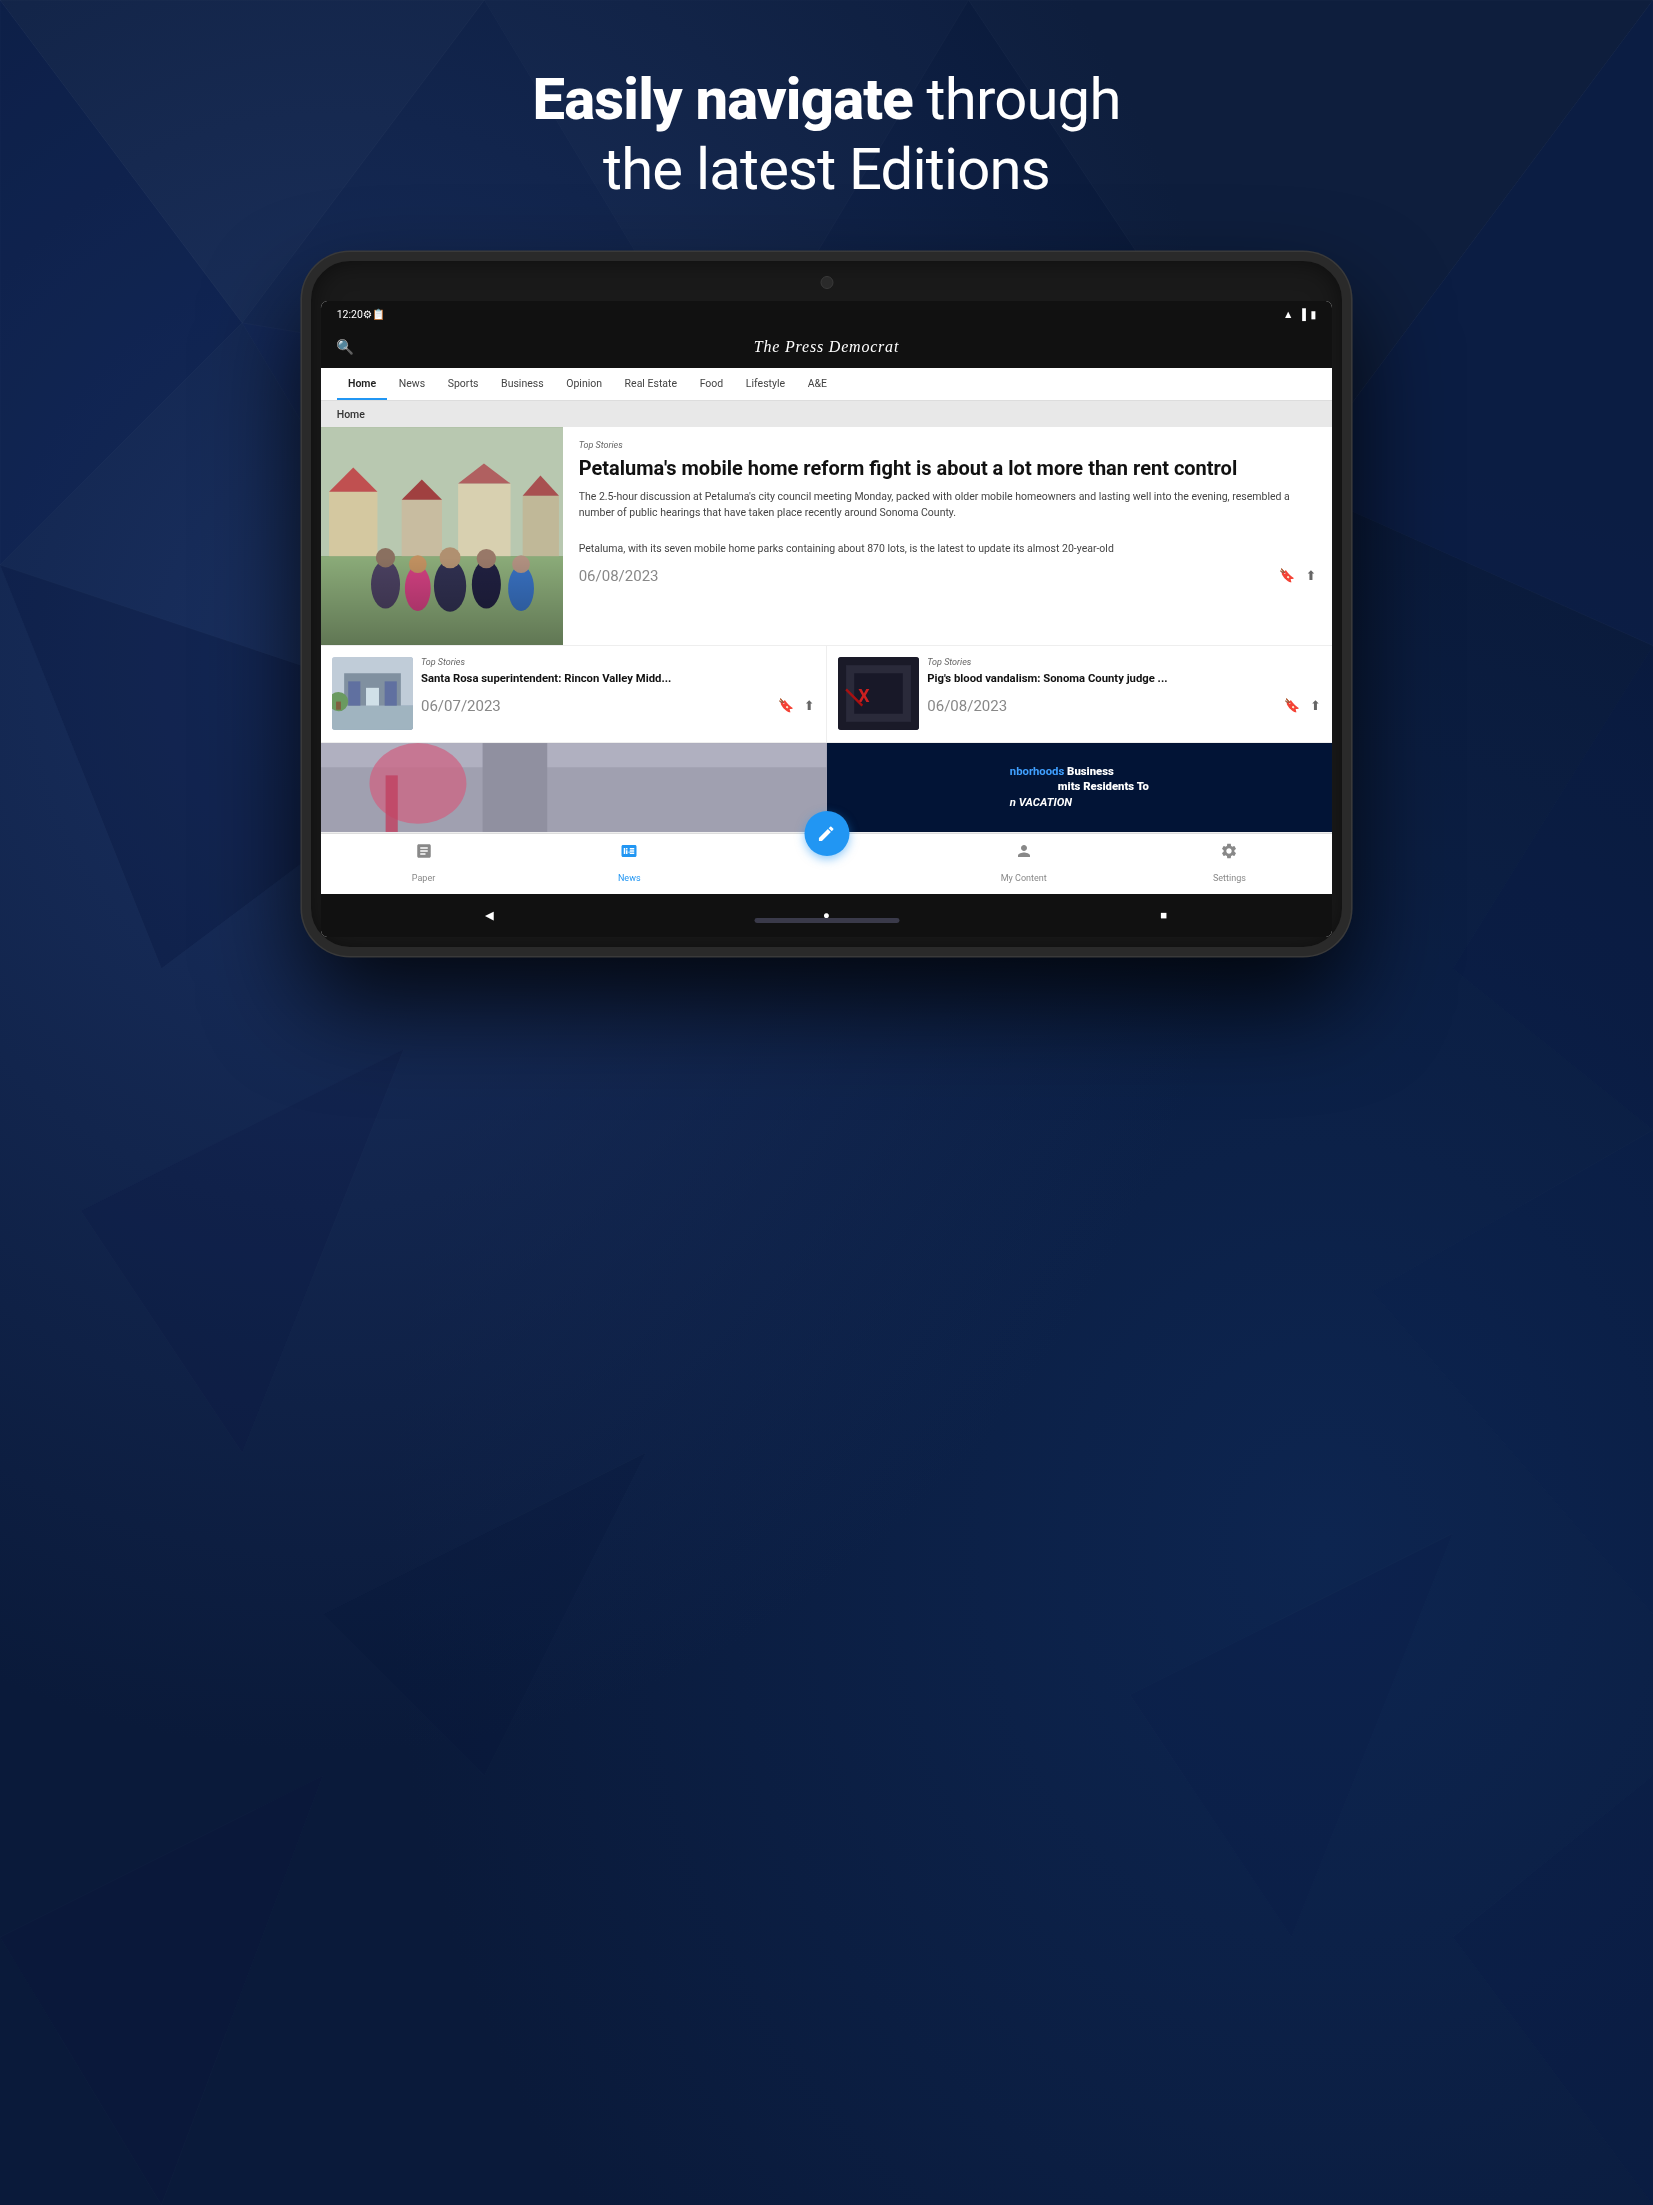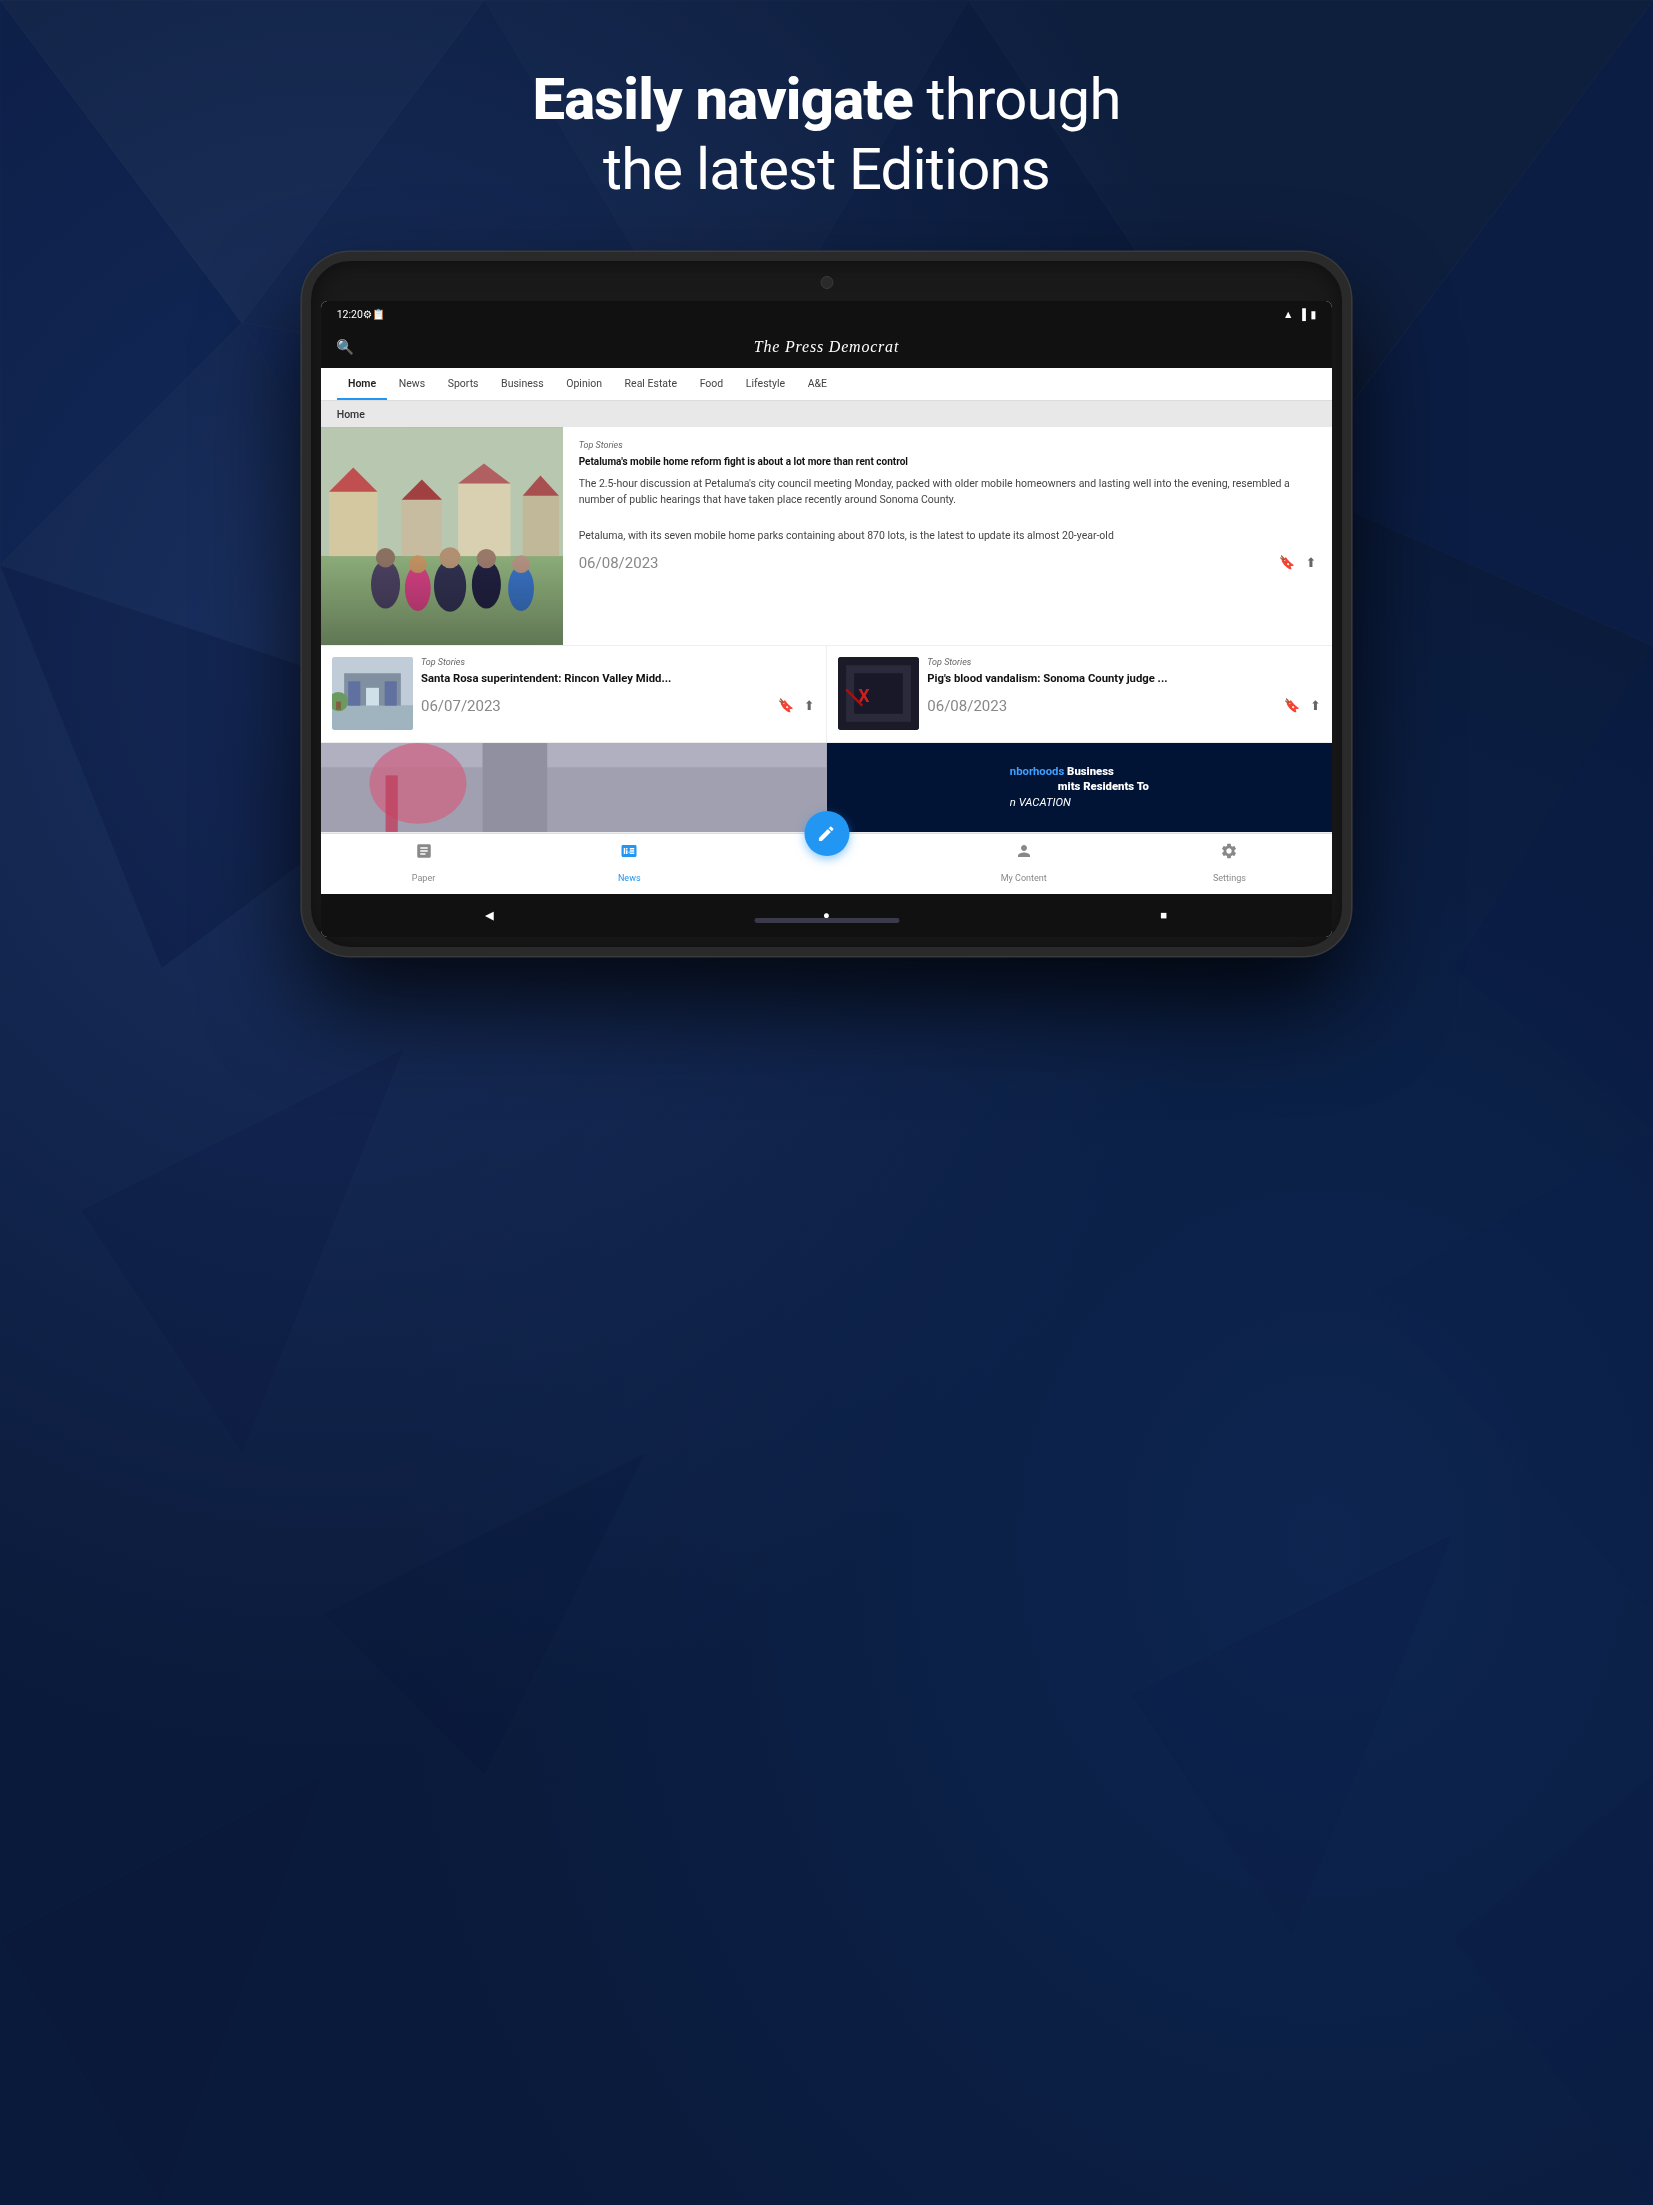"Petaluma's mobile home reform fight" .story-headline { font-size: 10px -> 20px }
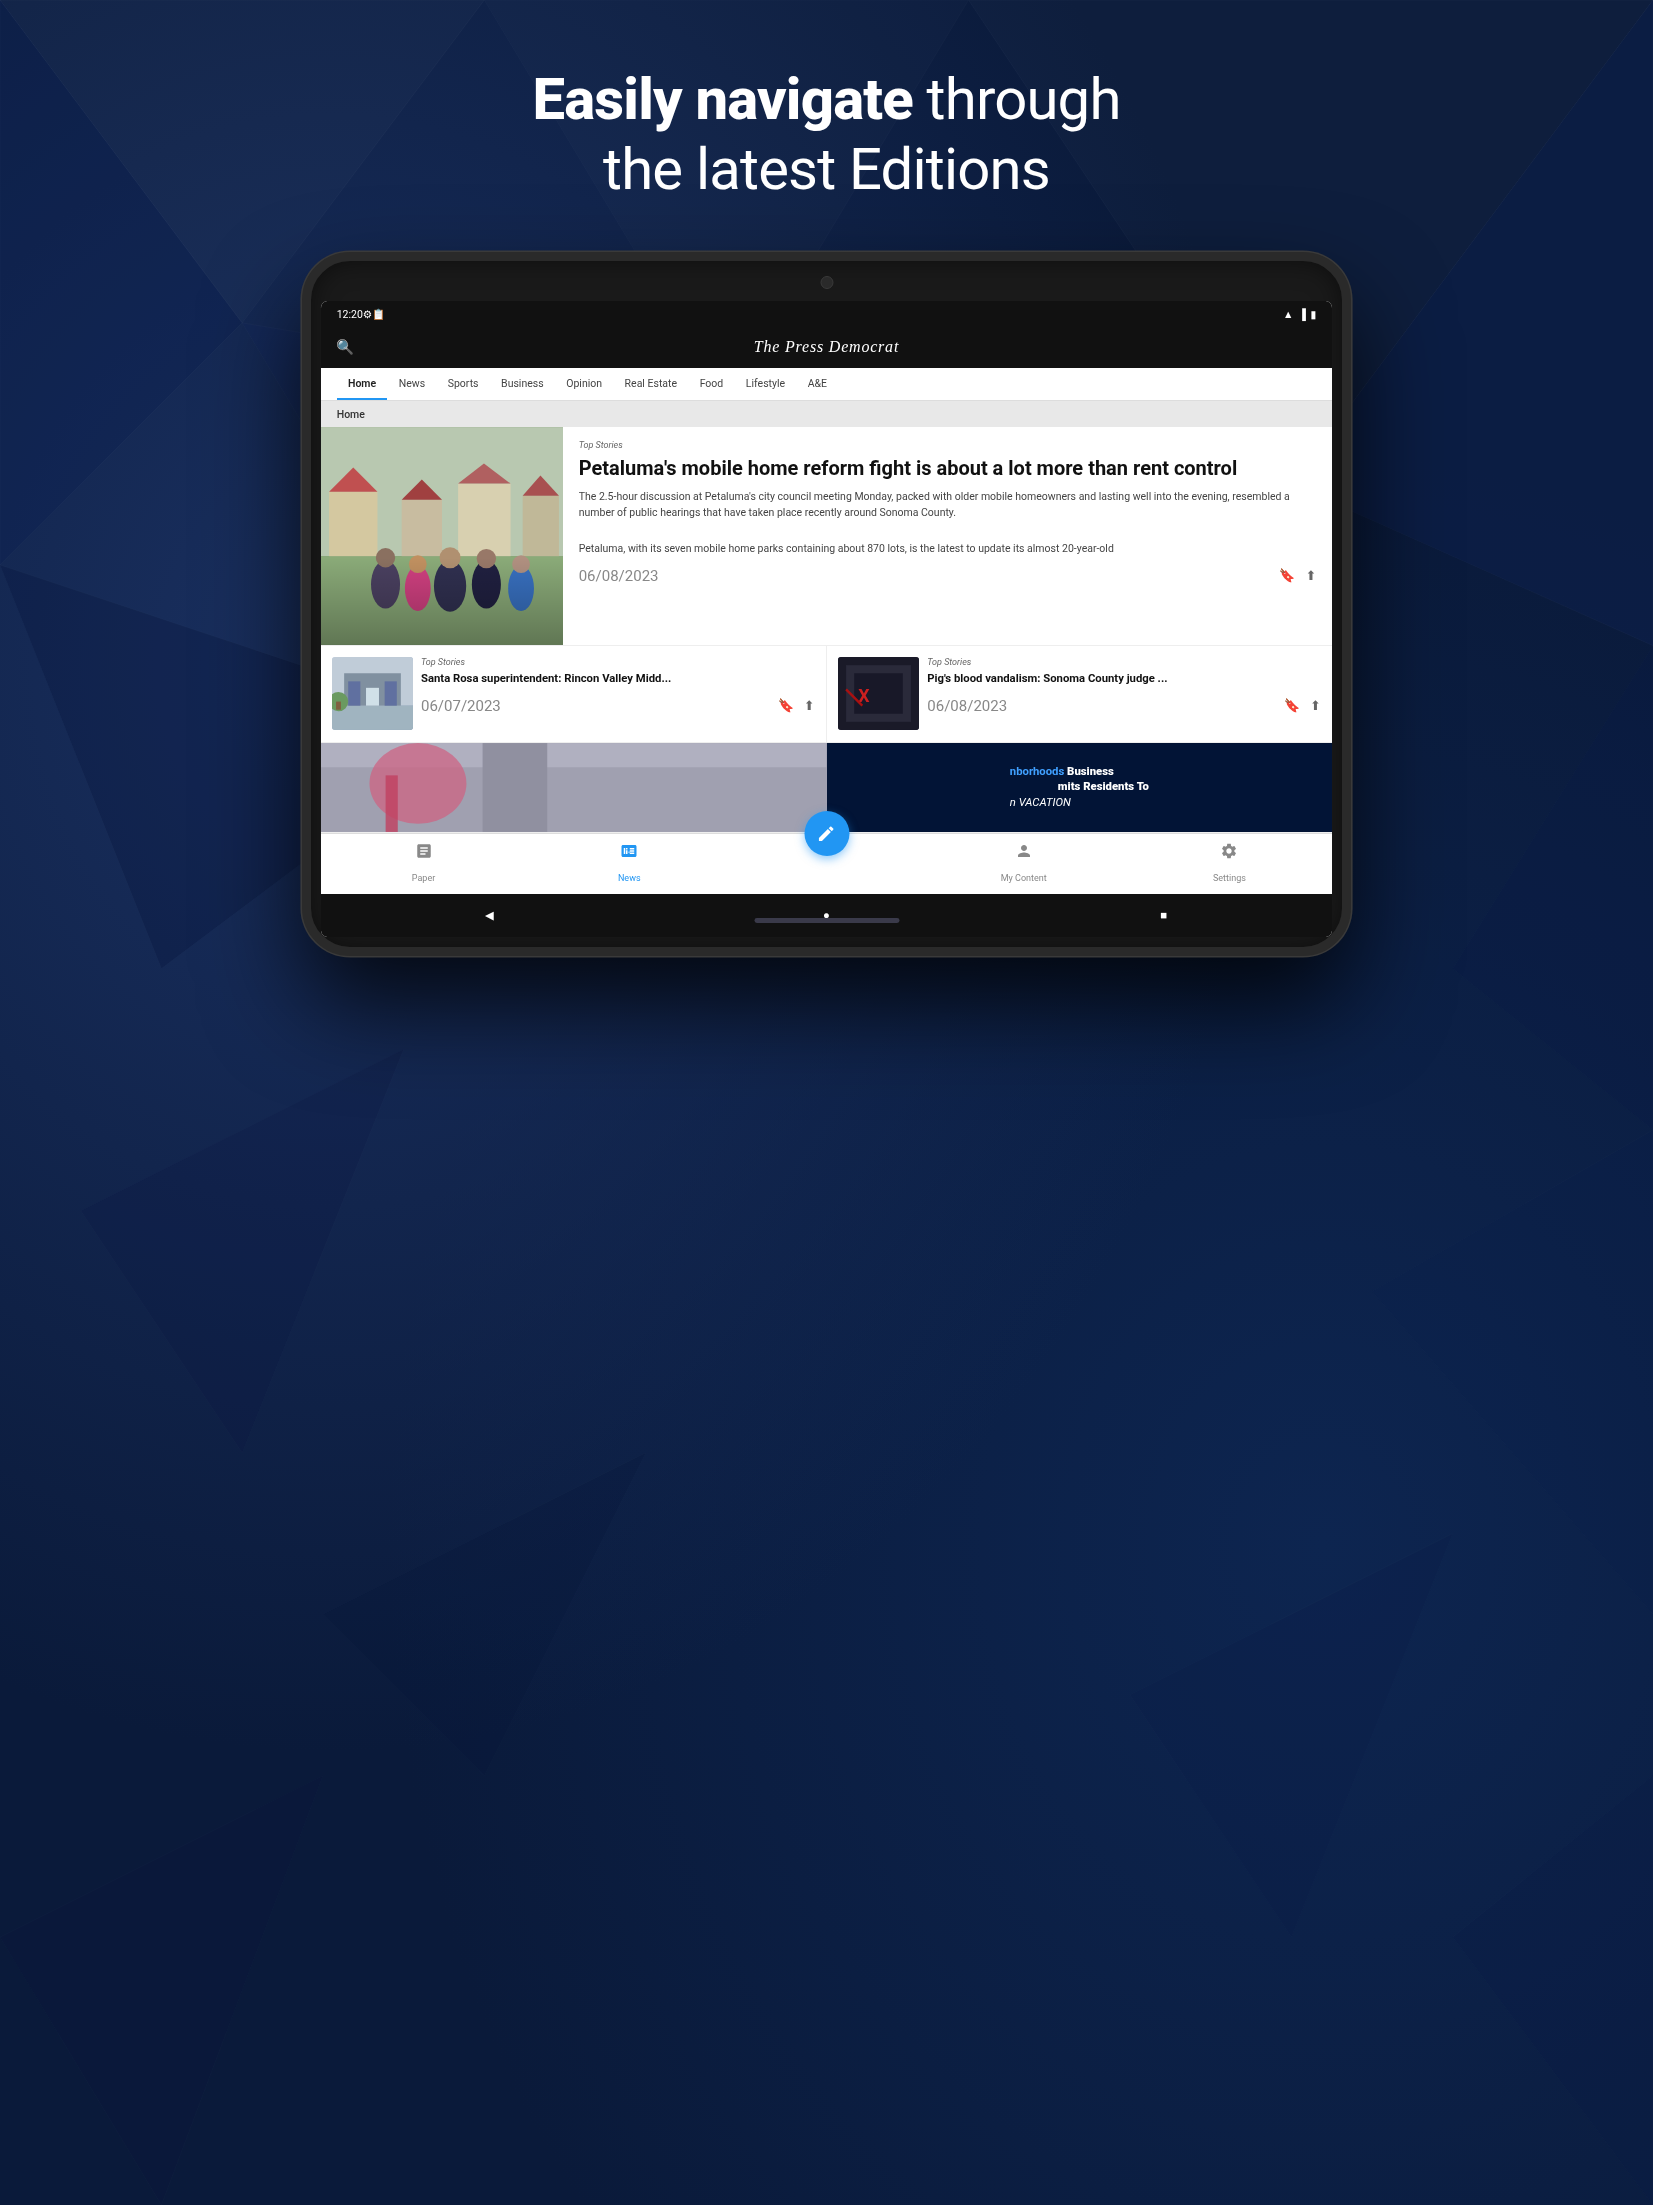"n VACATION" span { font-weight: 400 -> 700 }
